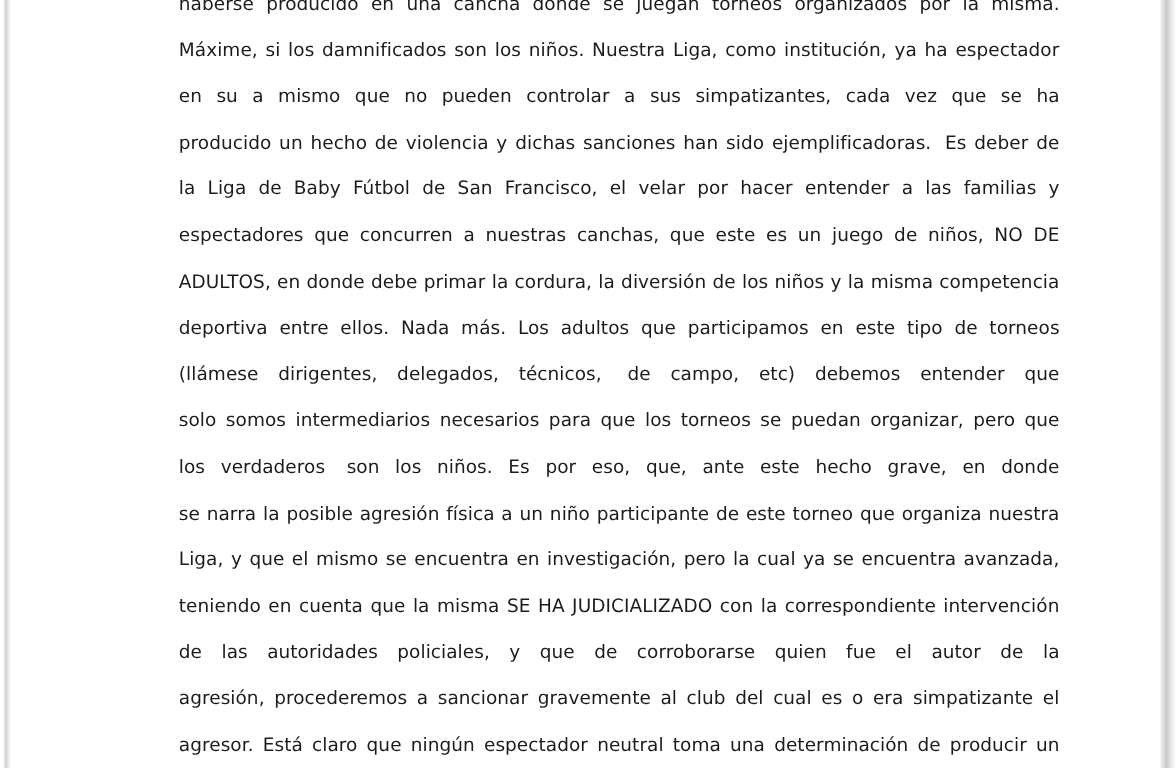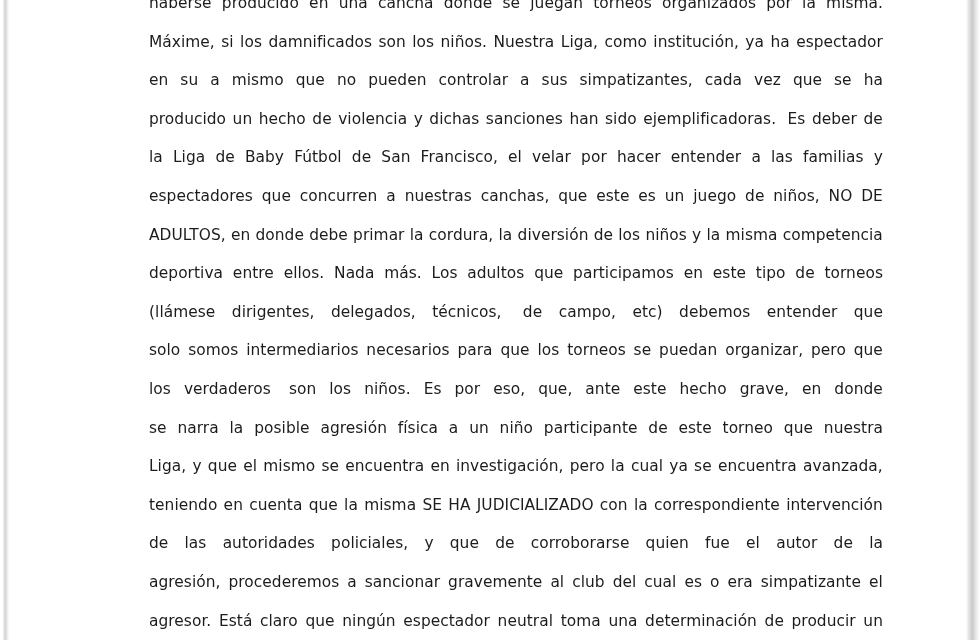"organiza" span { html: none -> <span>organiza</span> }
